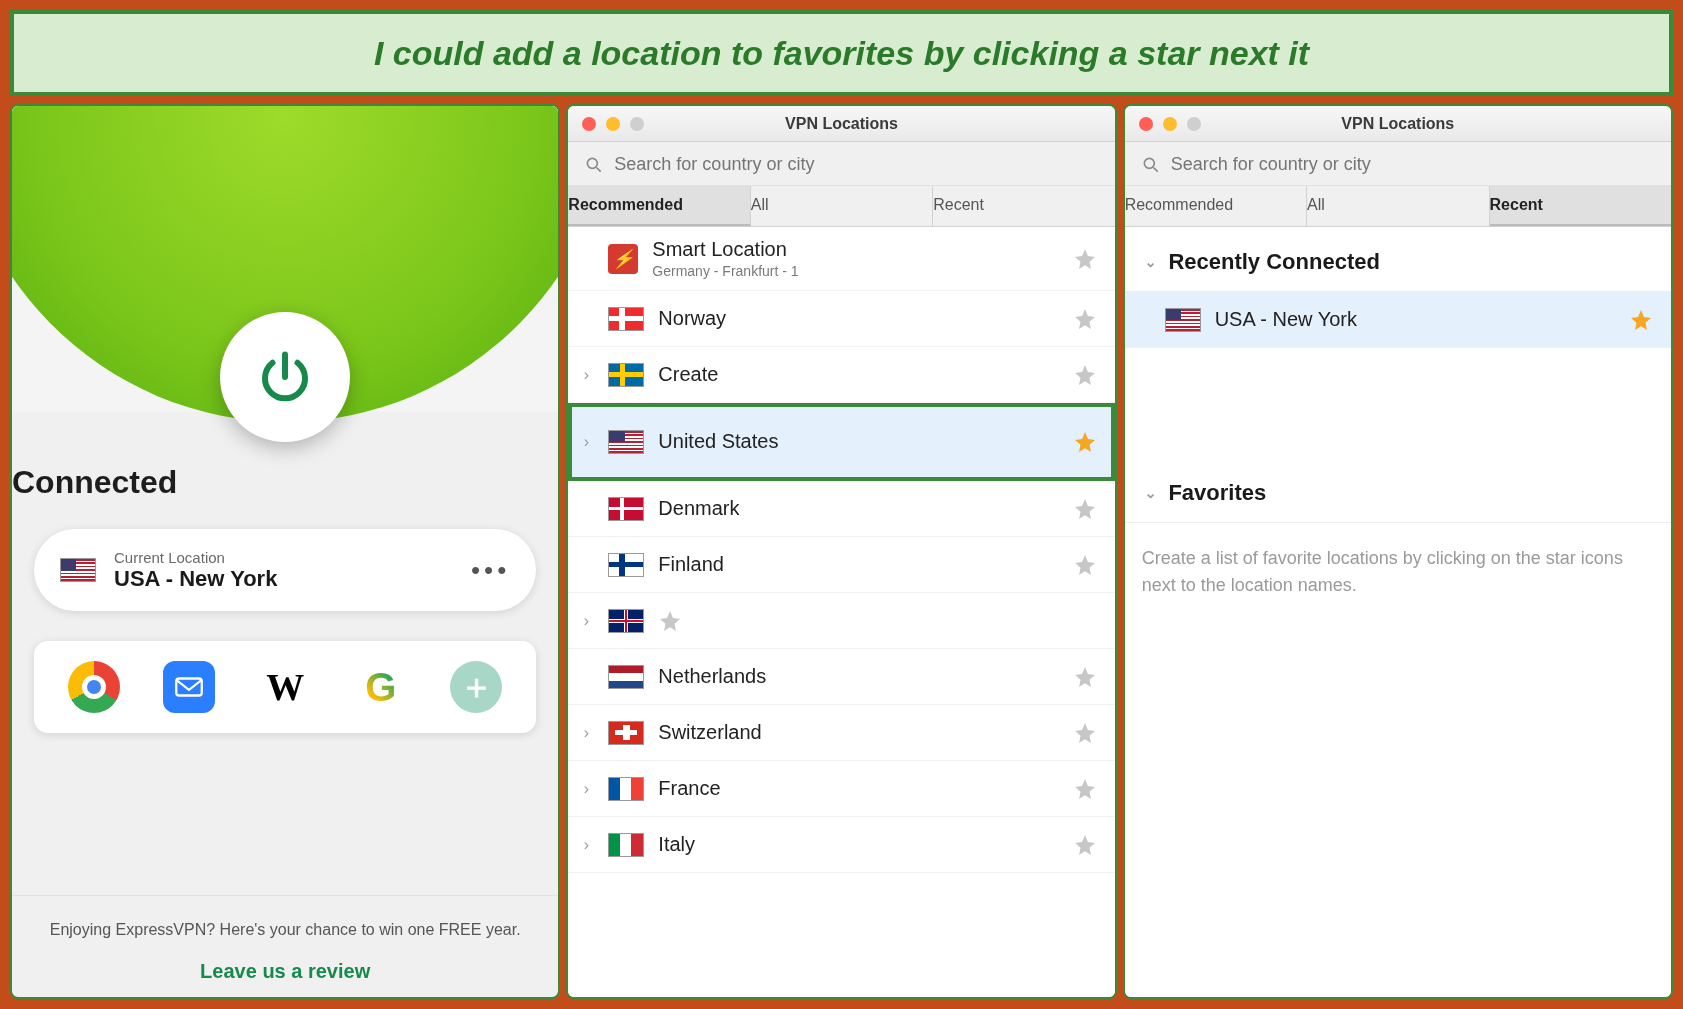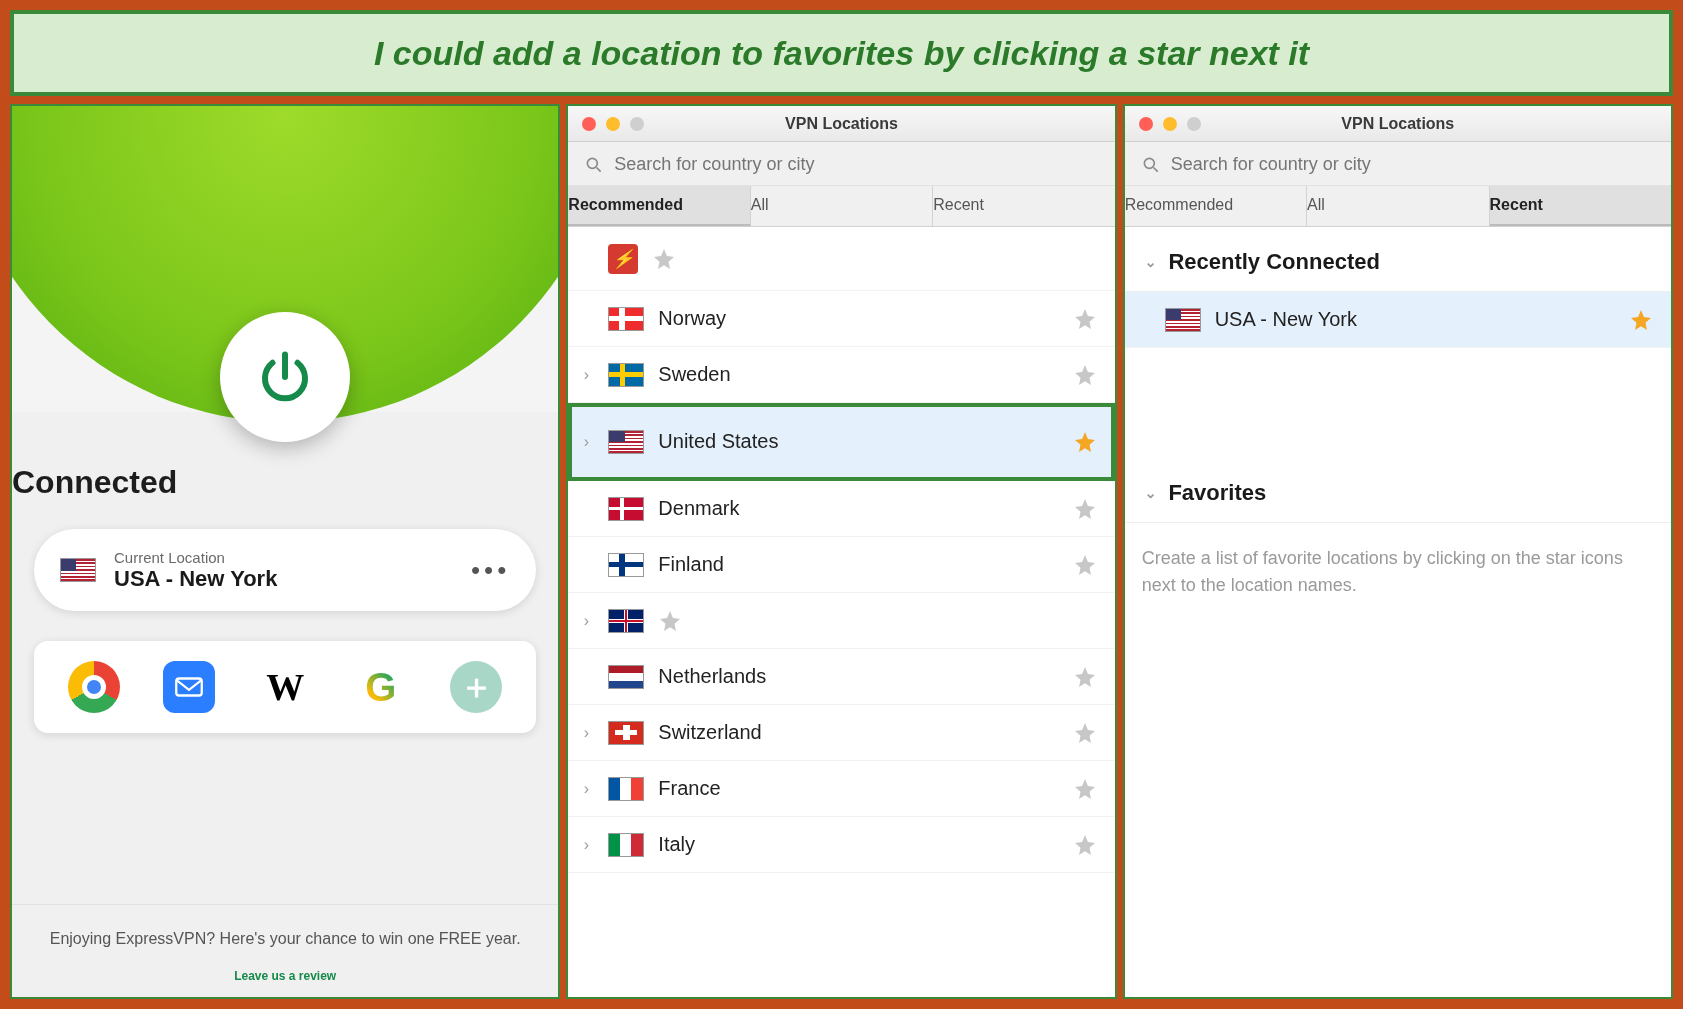"VPN Locations" .panel { border-radius: 0 -> 8px }
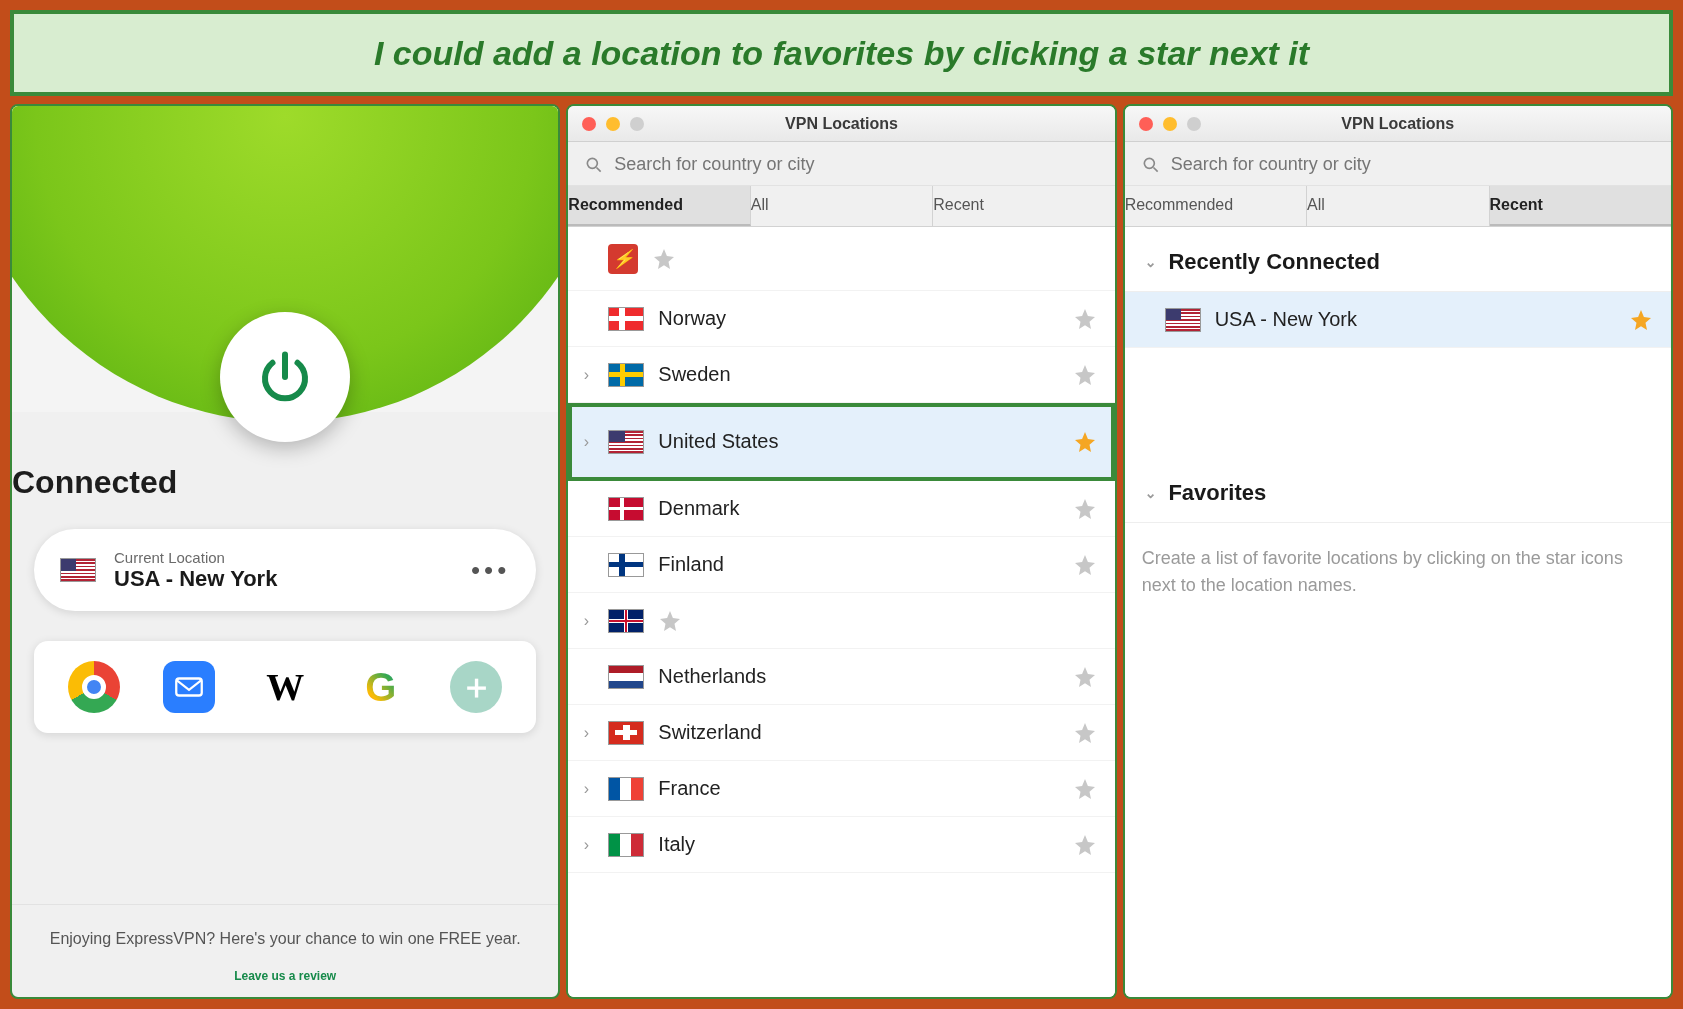"Smart Location" div.name { html: none -> <div> <div>Smart Location</div> <div>Germany - Frankfurt - 1</div> </div> }
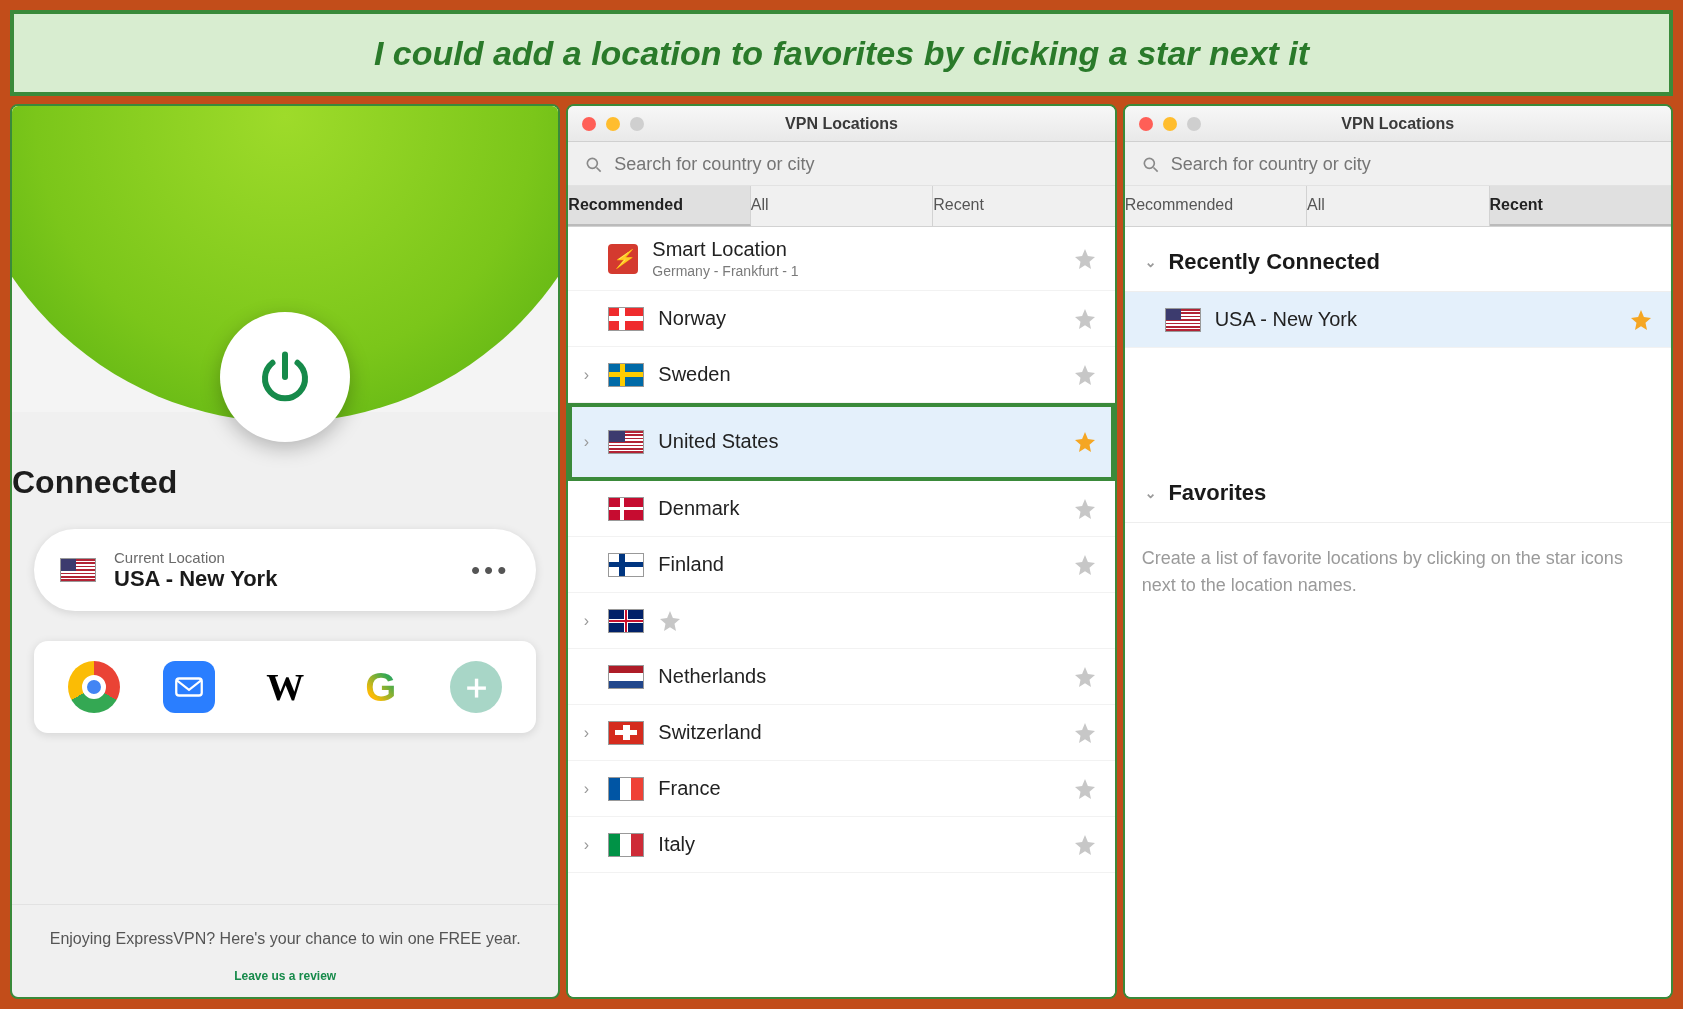"Sweden" span.name { text: Sweden -> Create }
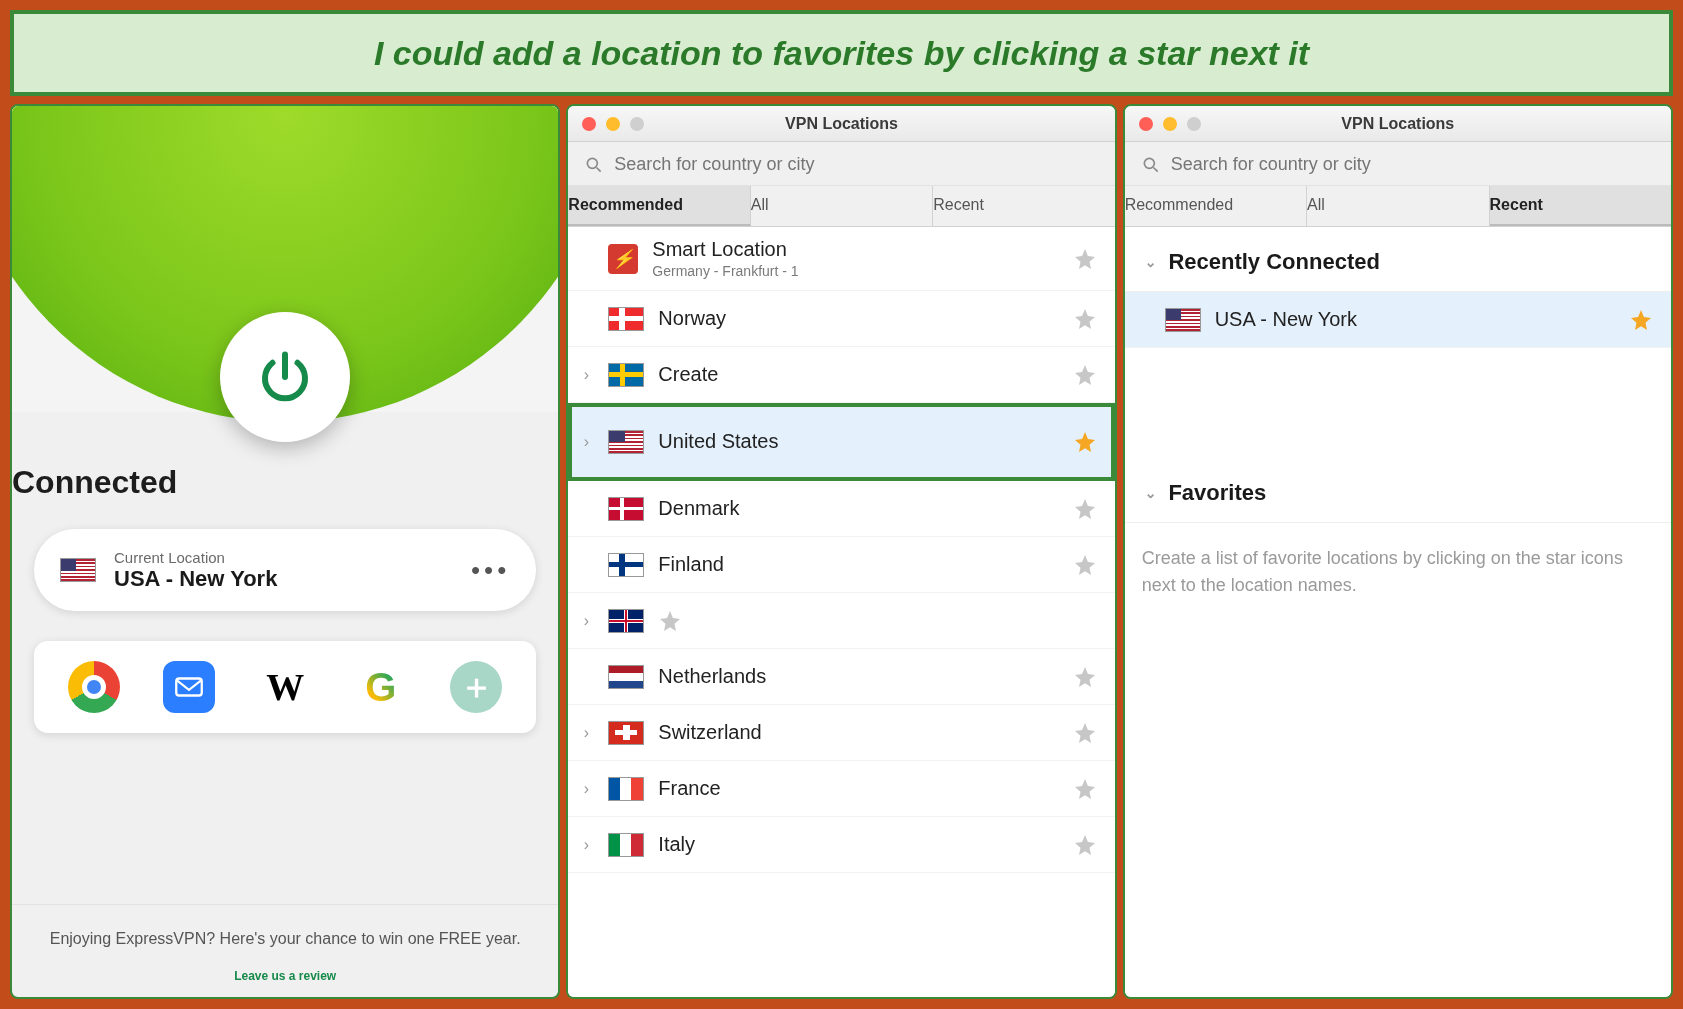"Leave us a review" .promo .p-link { font-size: 12px -> 20px }
